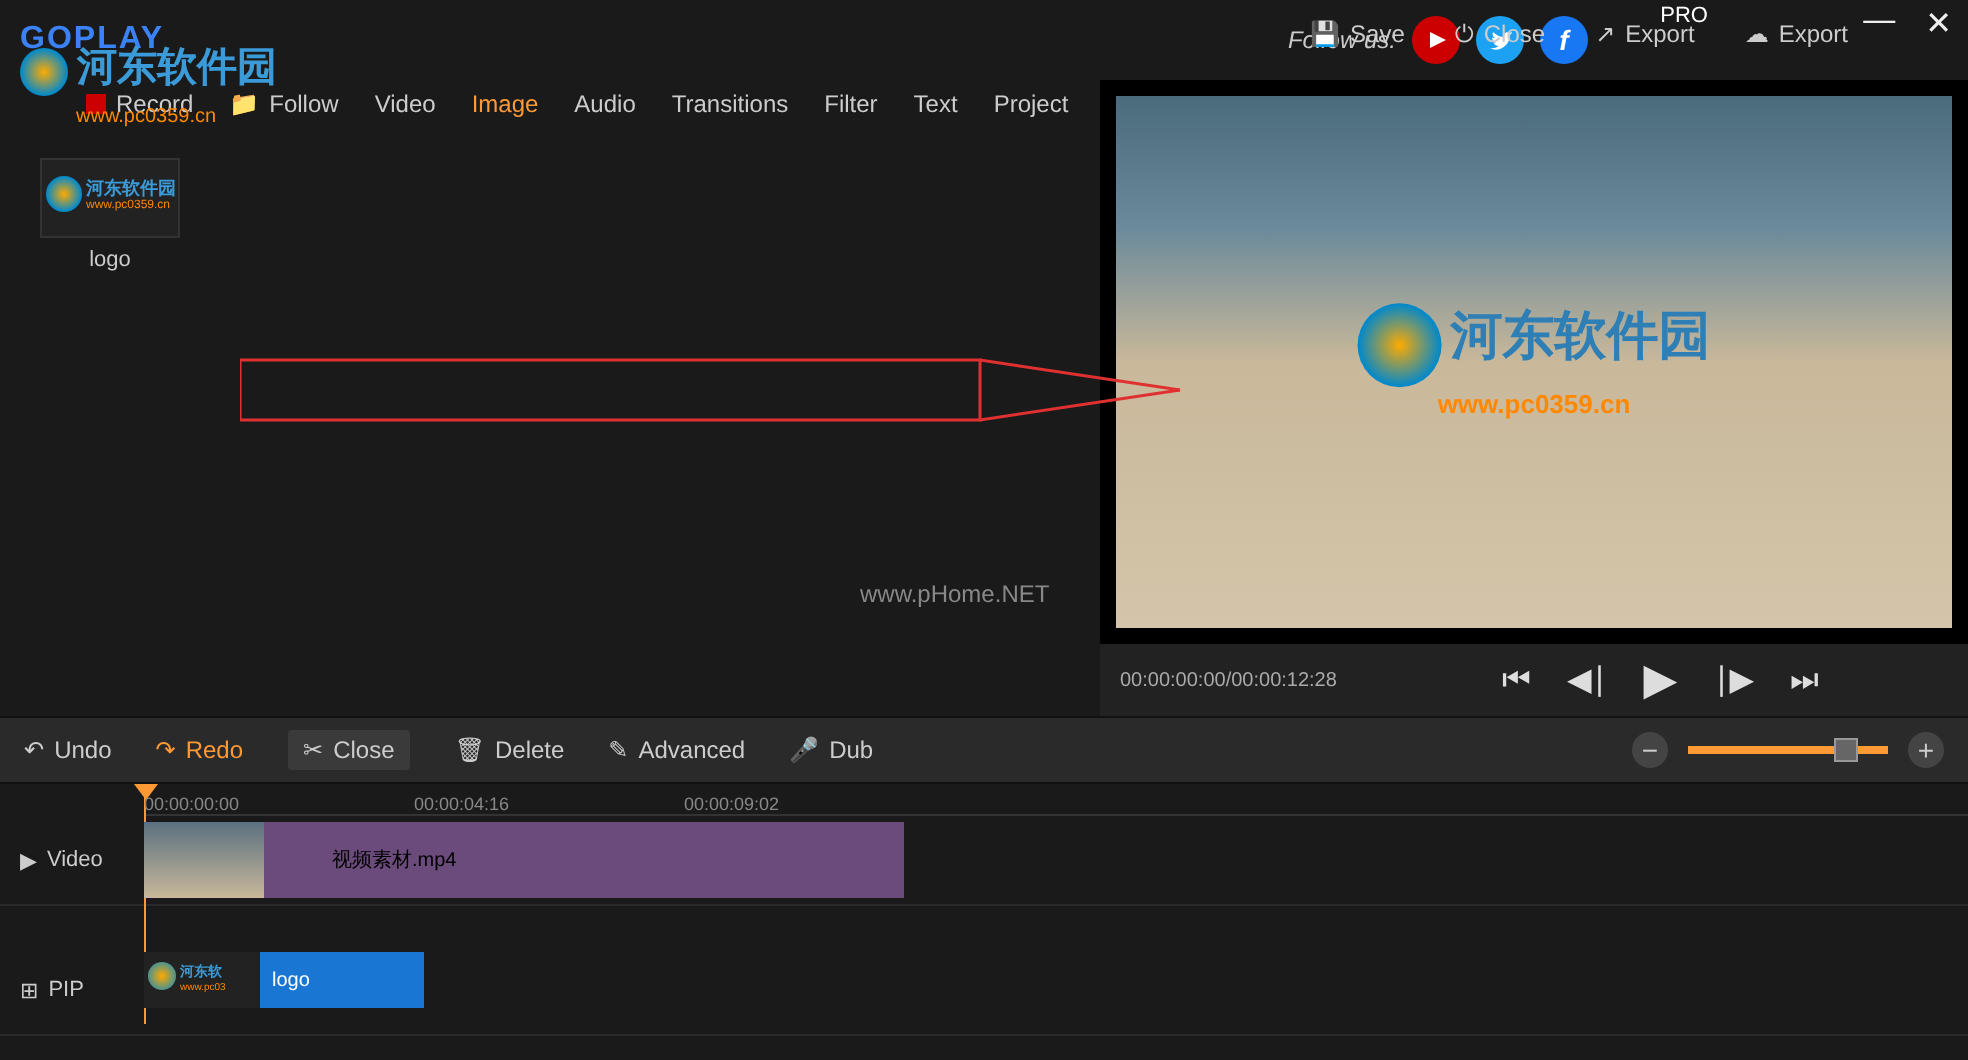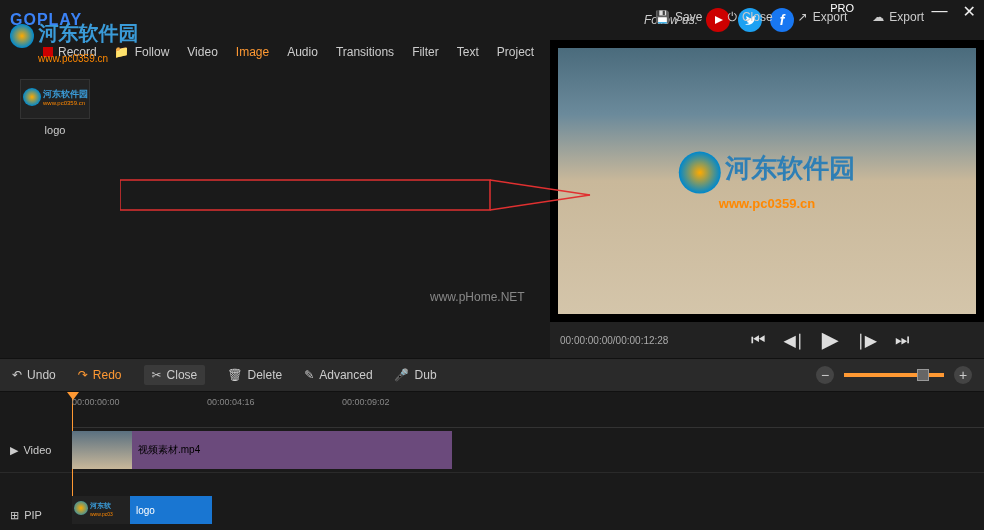"00:00:00:00" .ruler { height: 36px -> 16px }
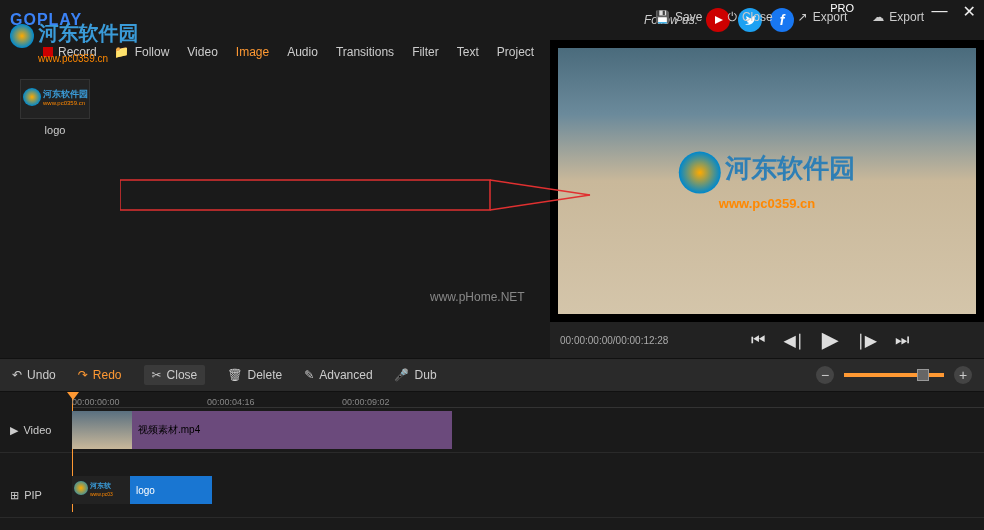"视频素材.mp4" .clip-label { margin-left: none -> 28px }
